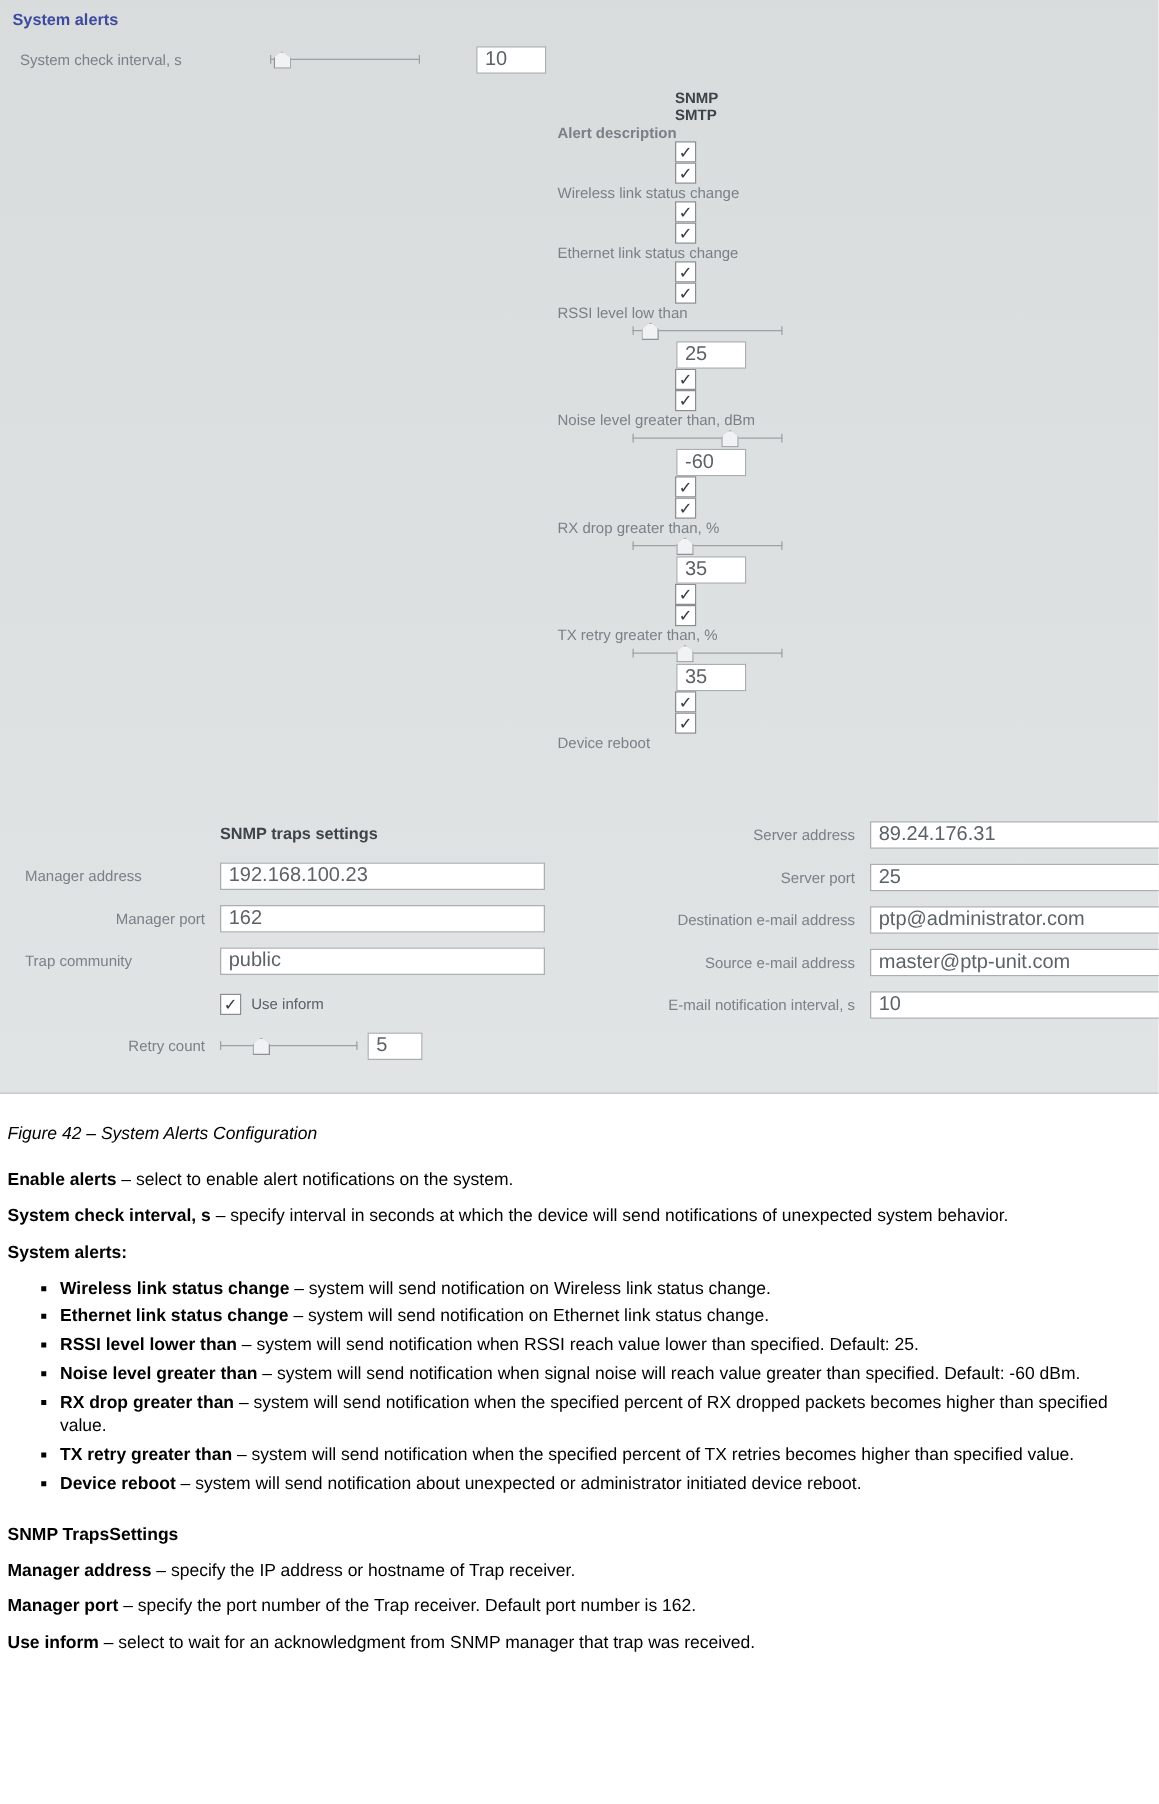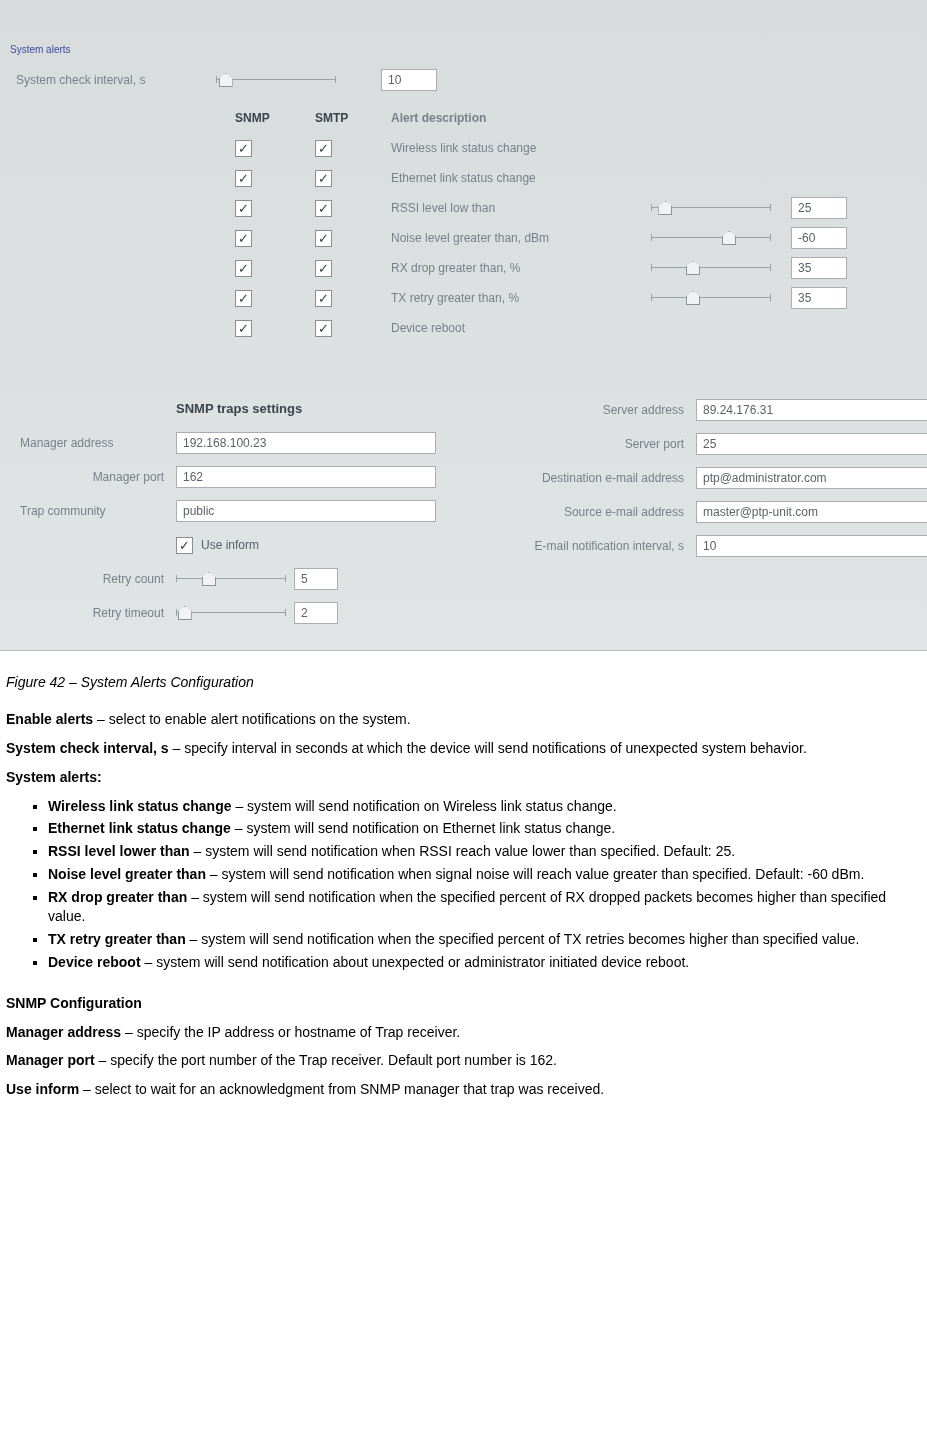"System alerts" .section-title { font-size: 10px -> 13px; font-weight: normal -> bold; margin-top: 36px -> none }
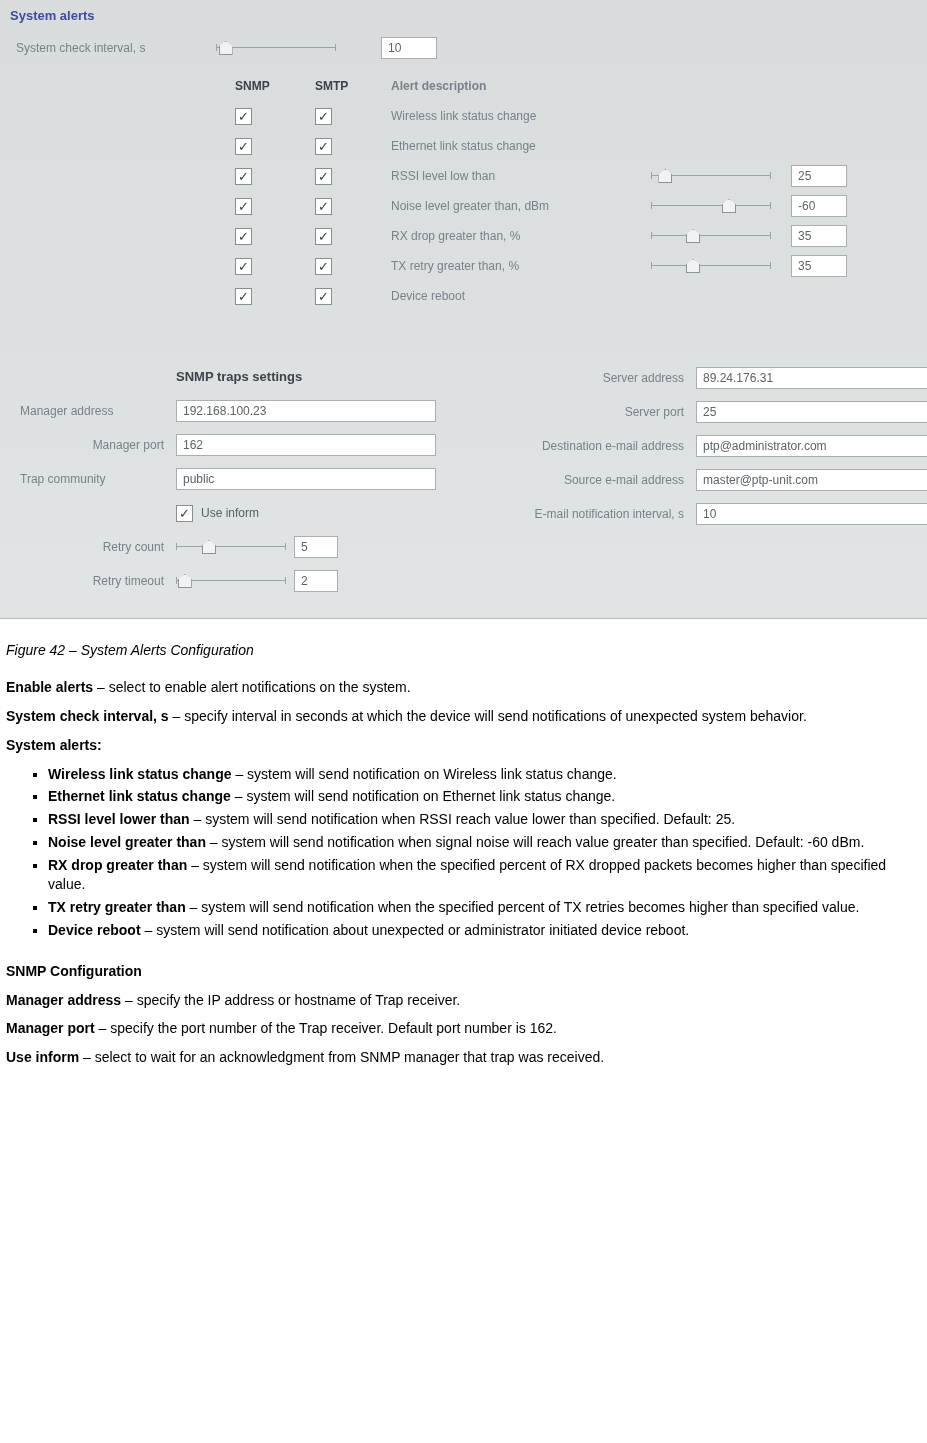"10" .val-input { font-size: 12px -> 16px }
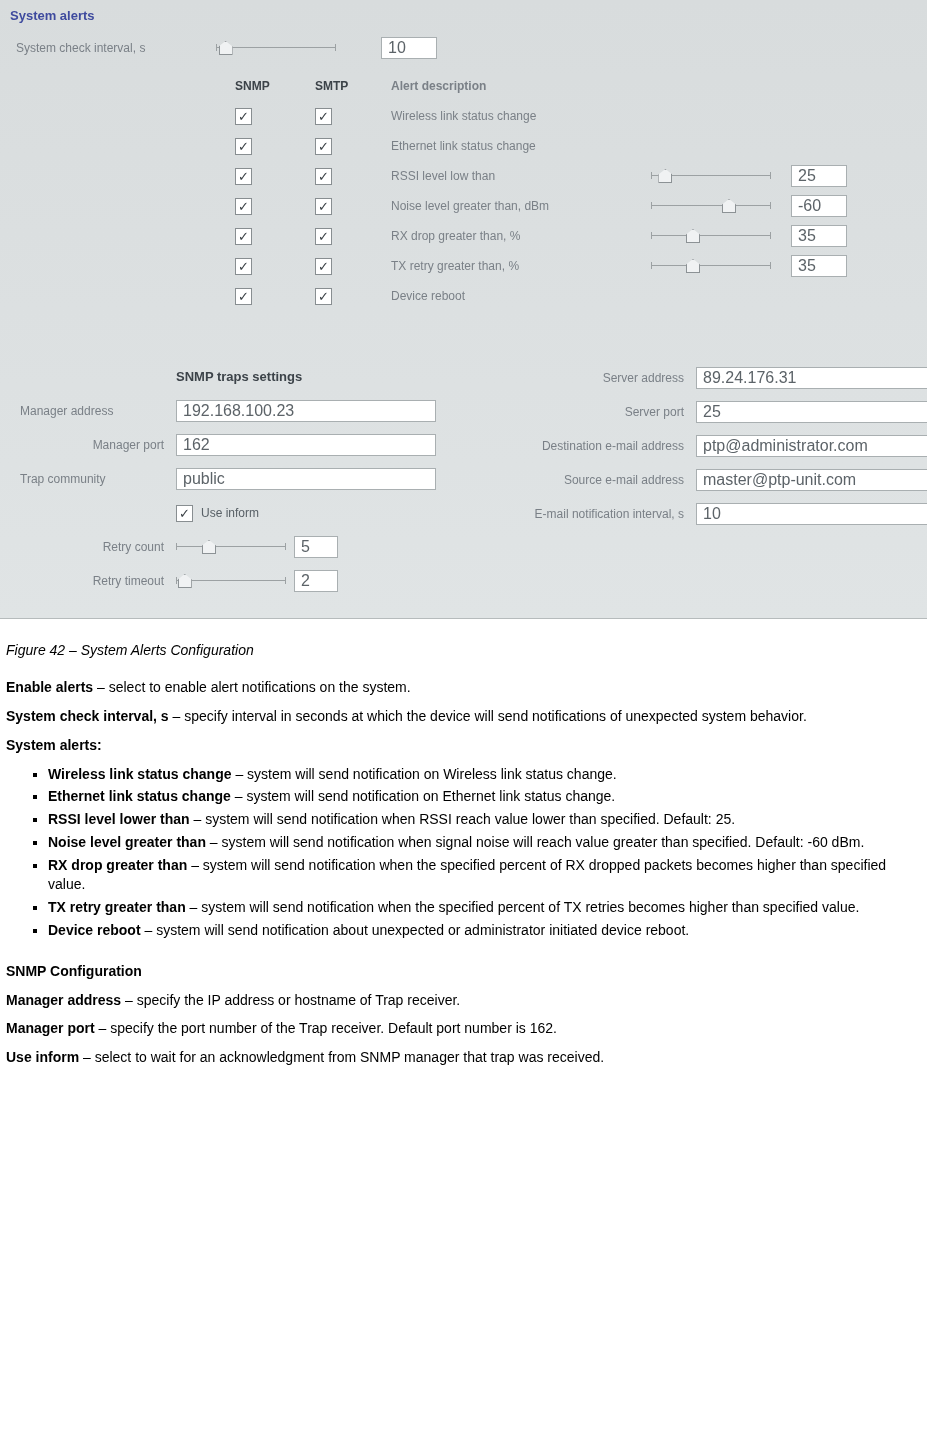"SNMP" .indent { flex-direction: none -> column }
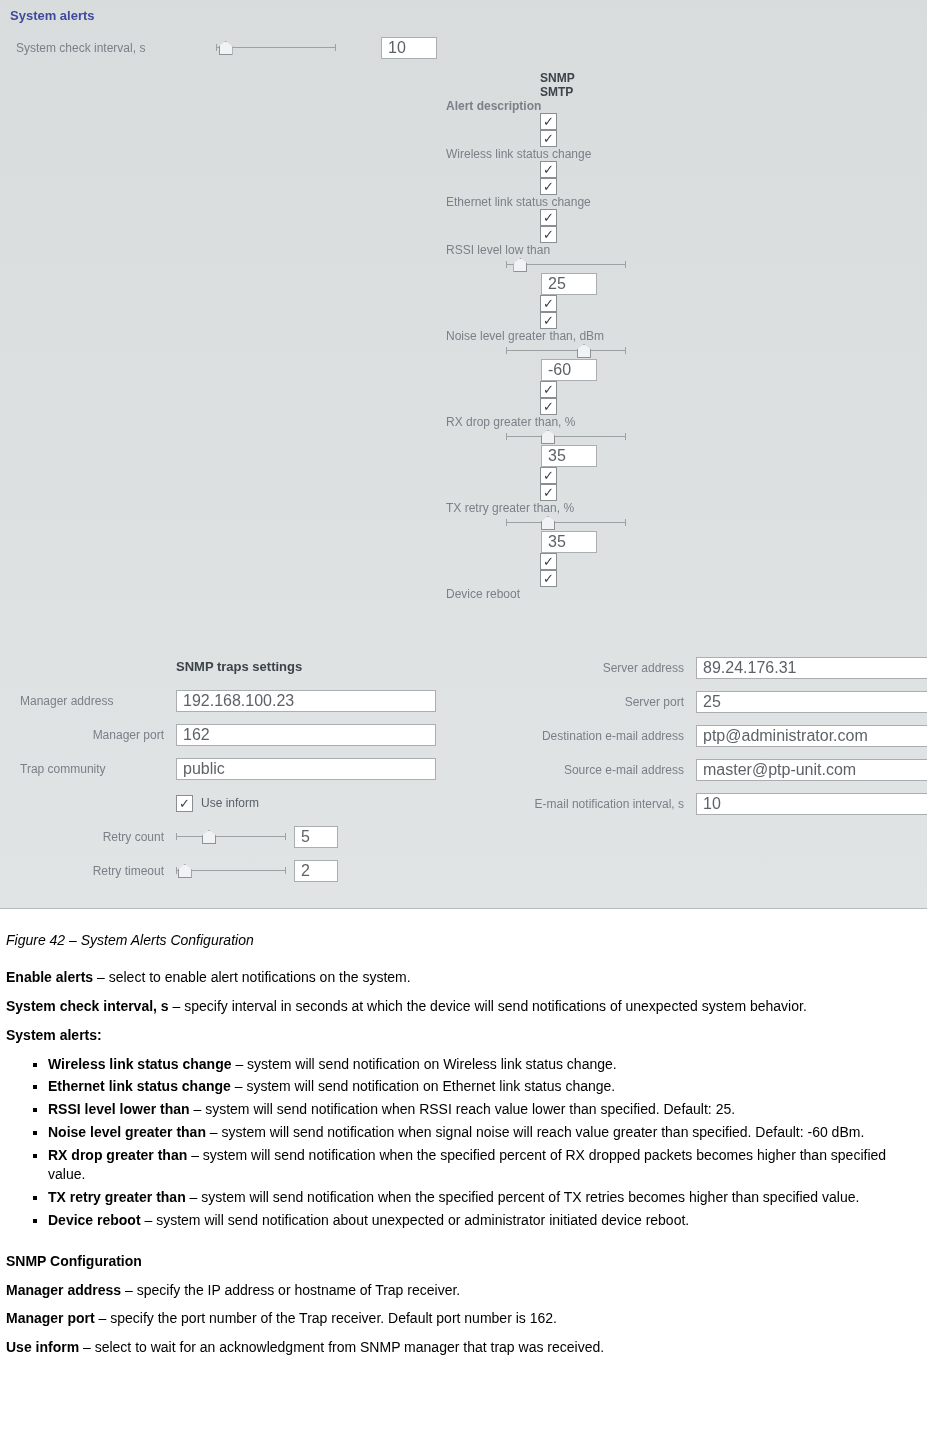"Retry timeout" div.form-row { html: <div> <div>Retry timeout</div> <div> <div> <div></div> <div></div> </div> <input> </div> </div> -> none }
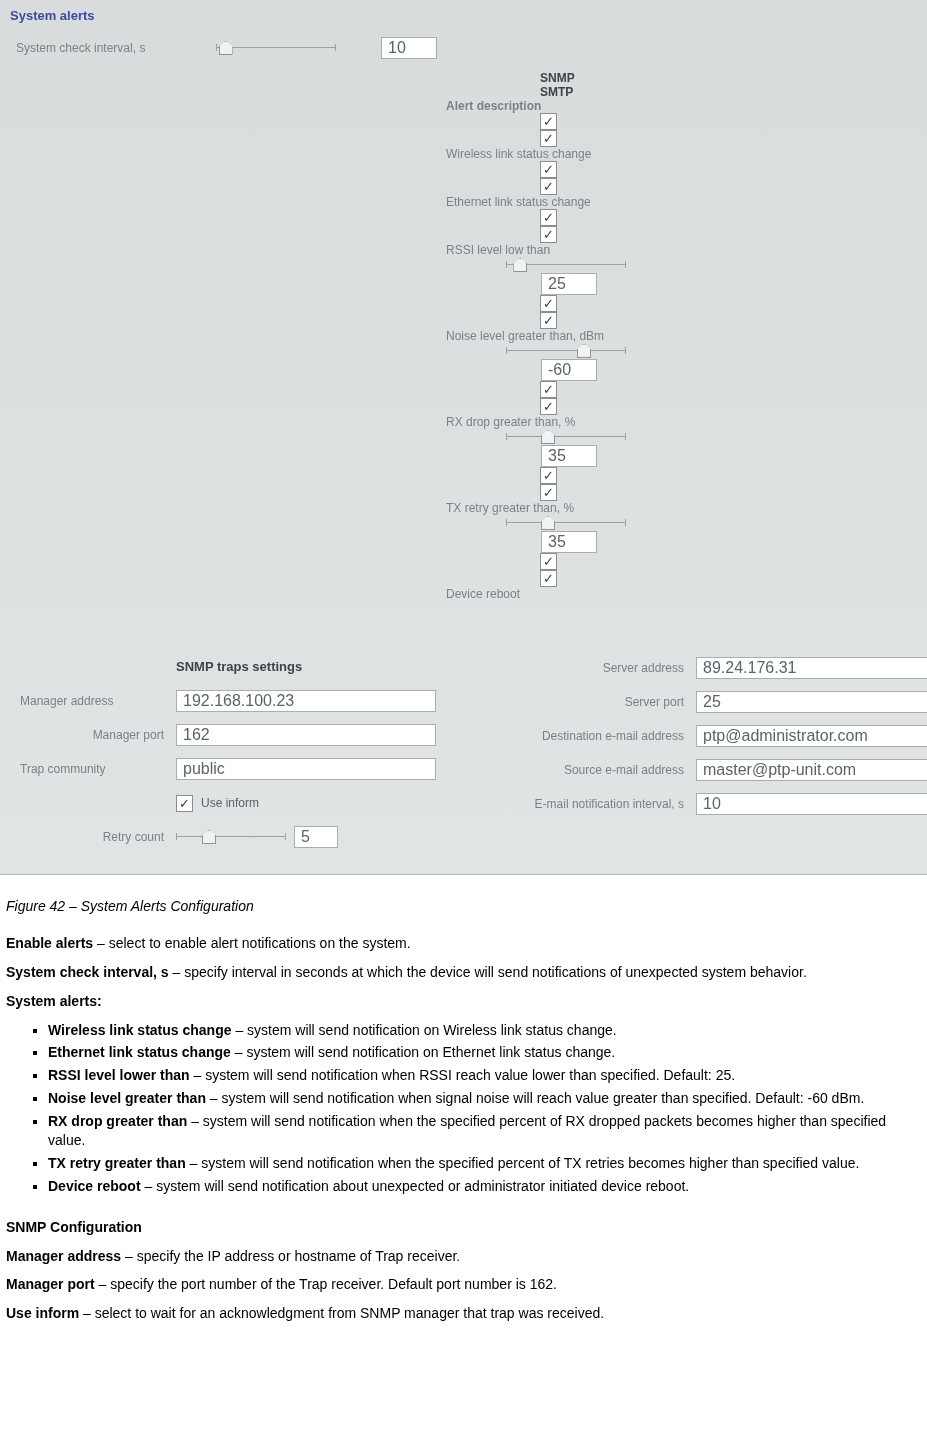"SNMP Configuration" p.sect-head { text: Configuration -> TrapsSettings }
